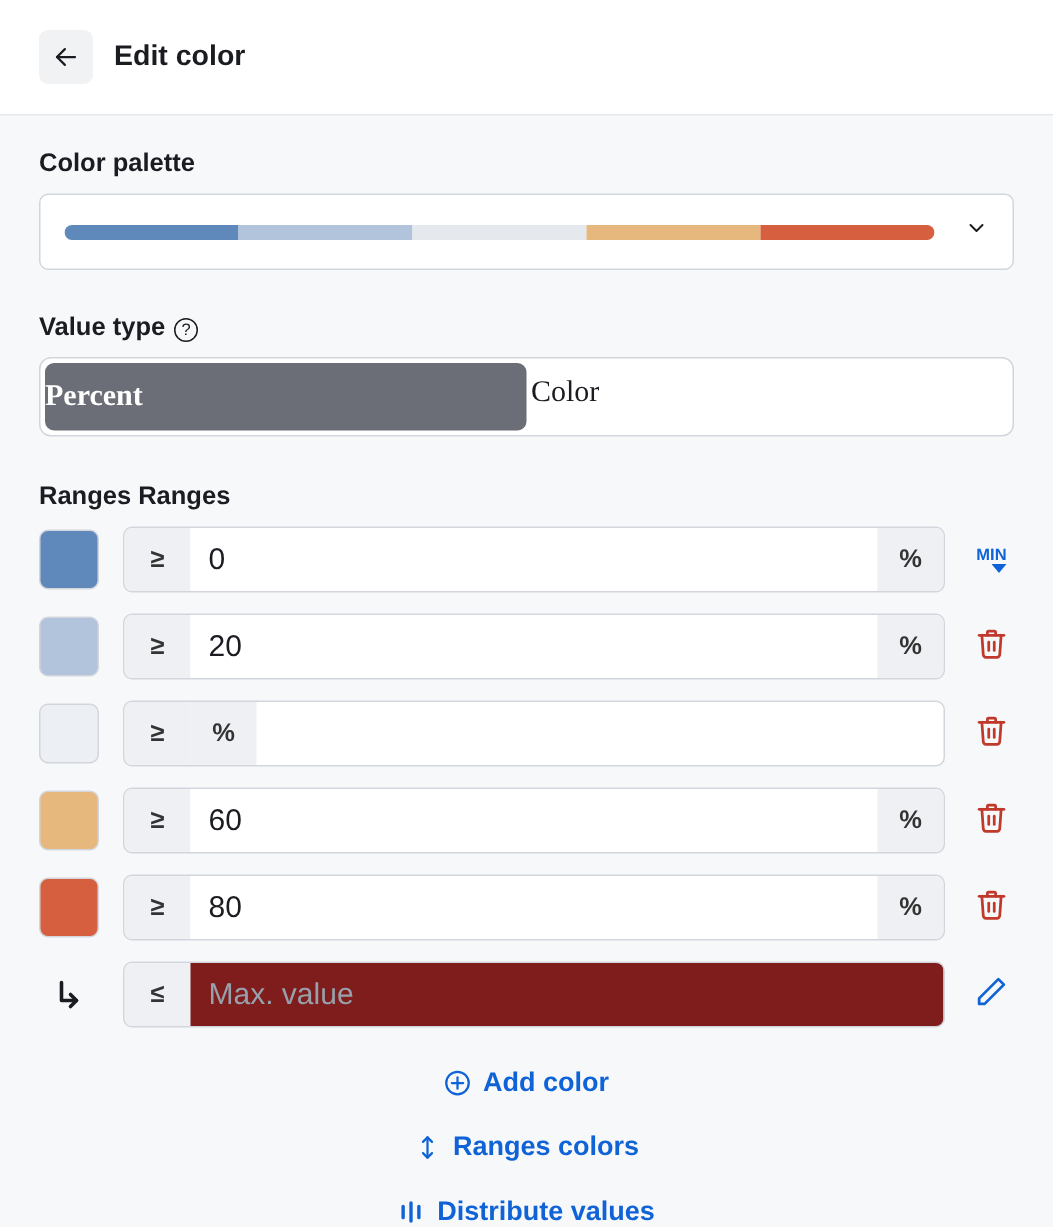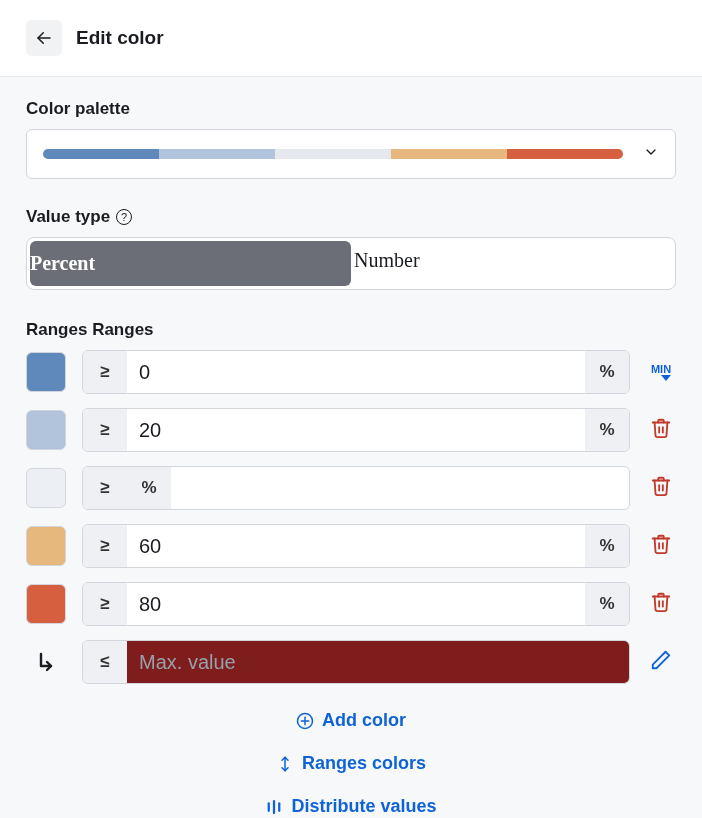"Value type" .section-label.inline { align-items: center -> flex-end }
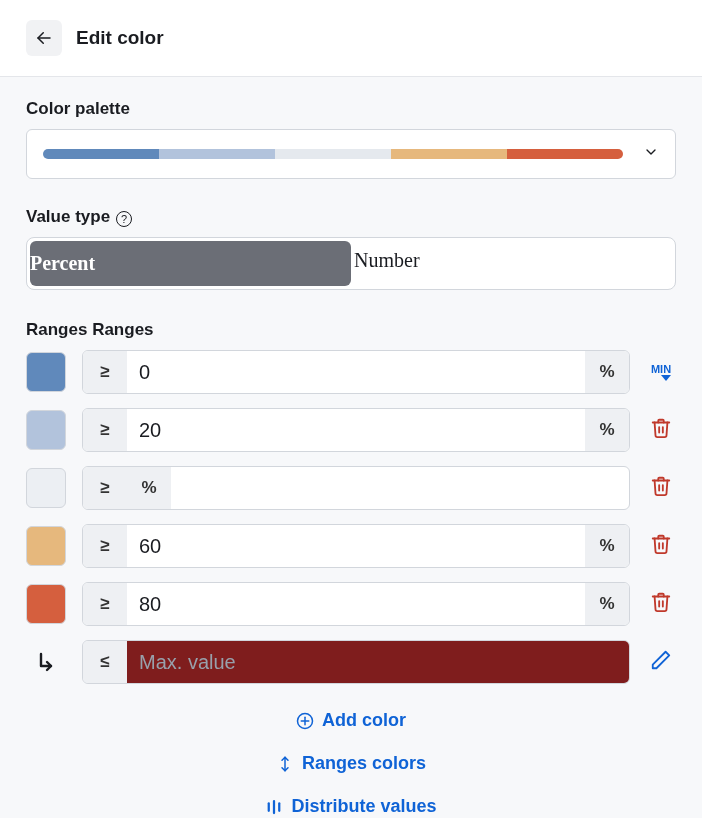"Number" div.seg-btn { text: Number -> Color }
